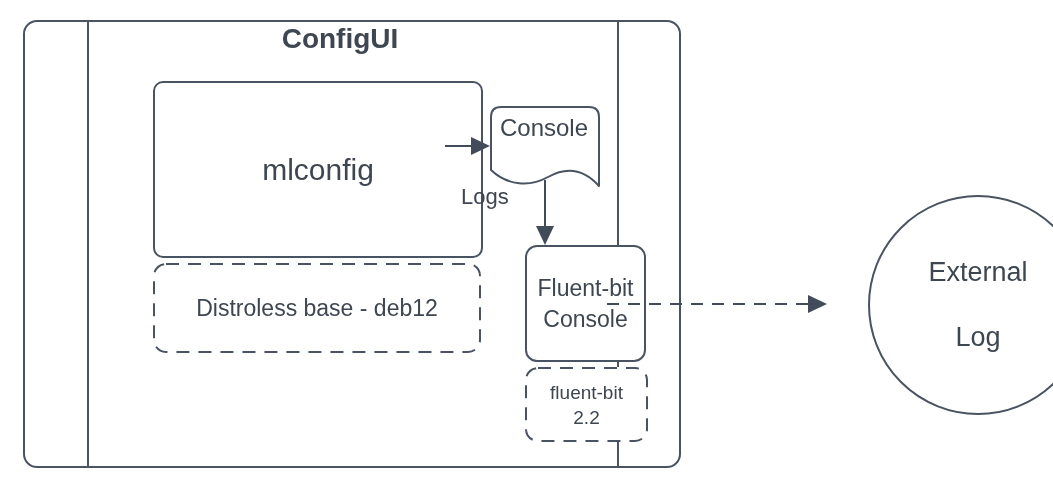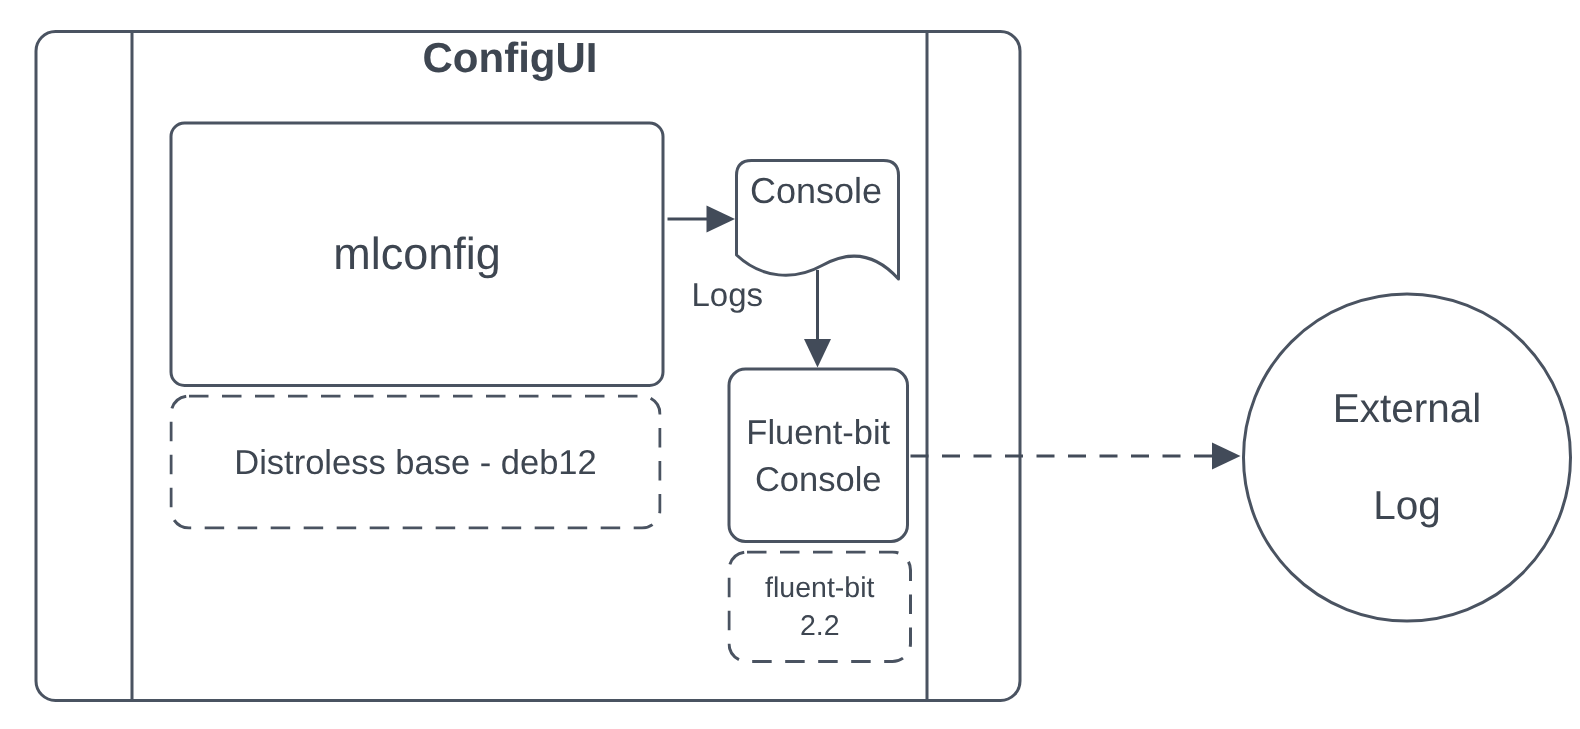"mlconfig" .node { margin-left: none -> 40px }
